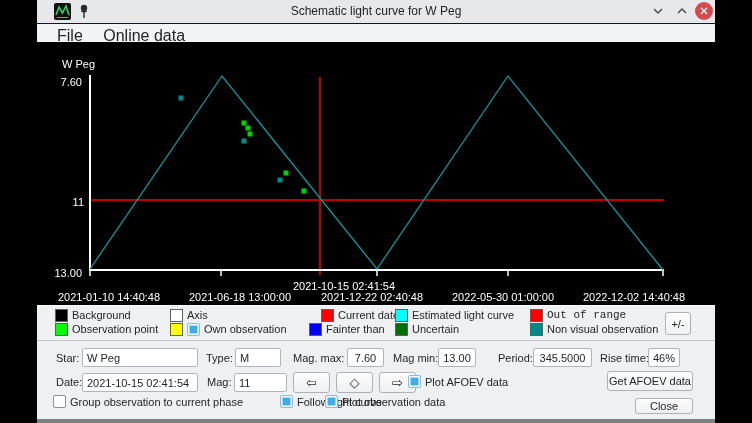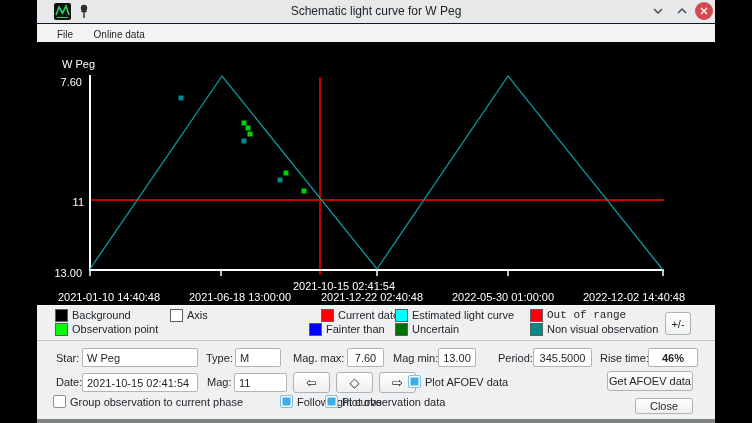"File" .menu-item { font-size: 10px -> 16px }
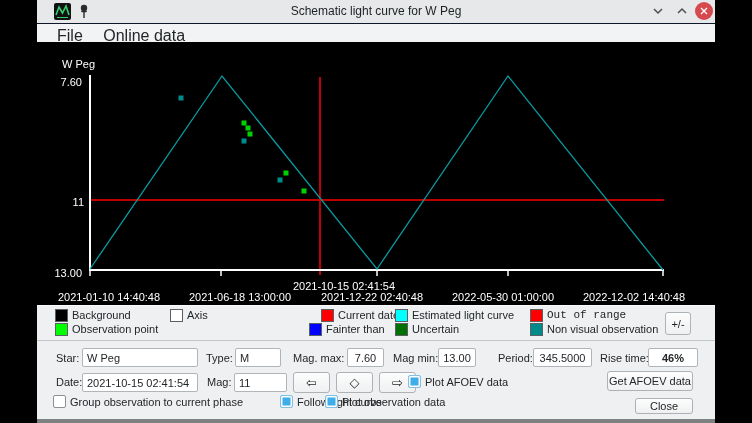"Own observation" div.lgrow { html: none -> <div> <span></span> <span></span> <span>Own observation</span> </div> }
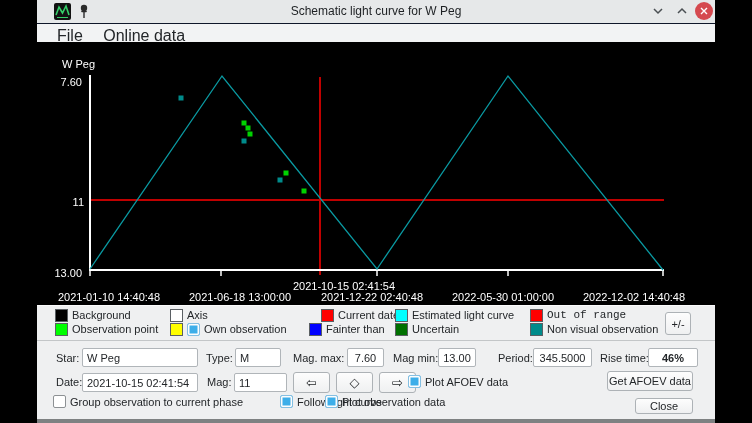"46%" input.tinput { font-weight: bold -> none; width: 50px -> 32px }
